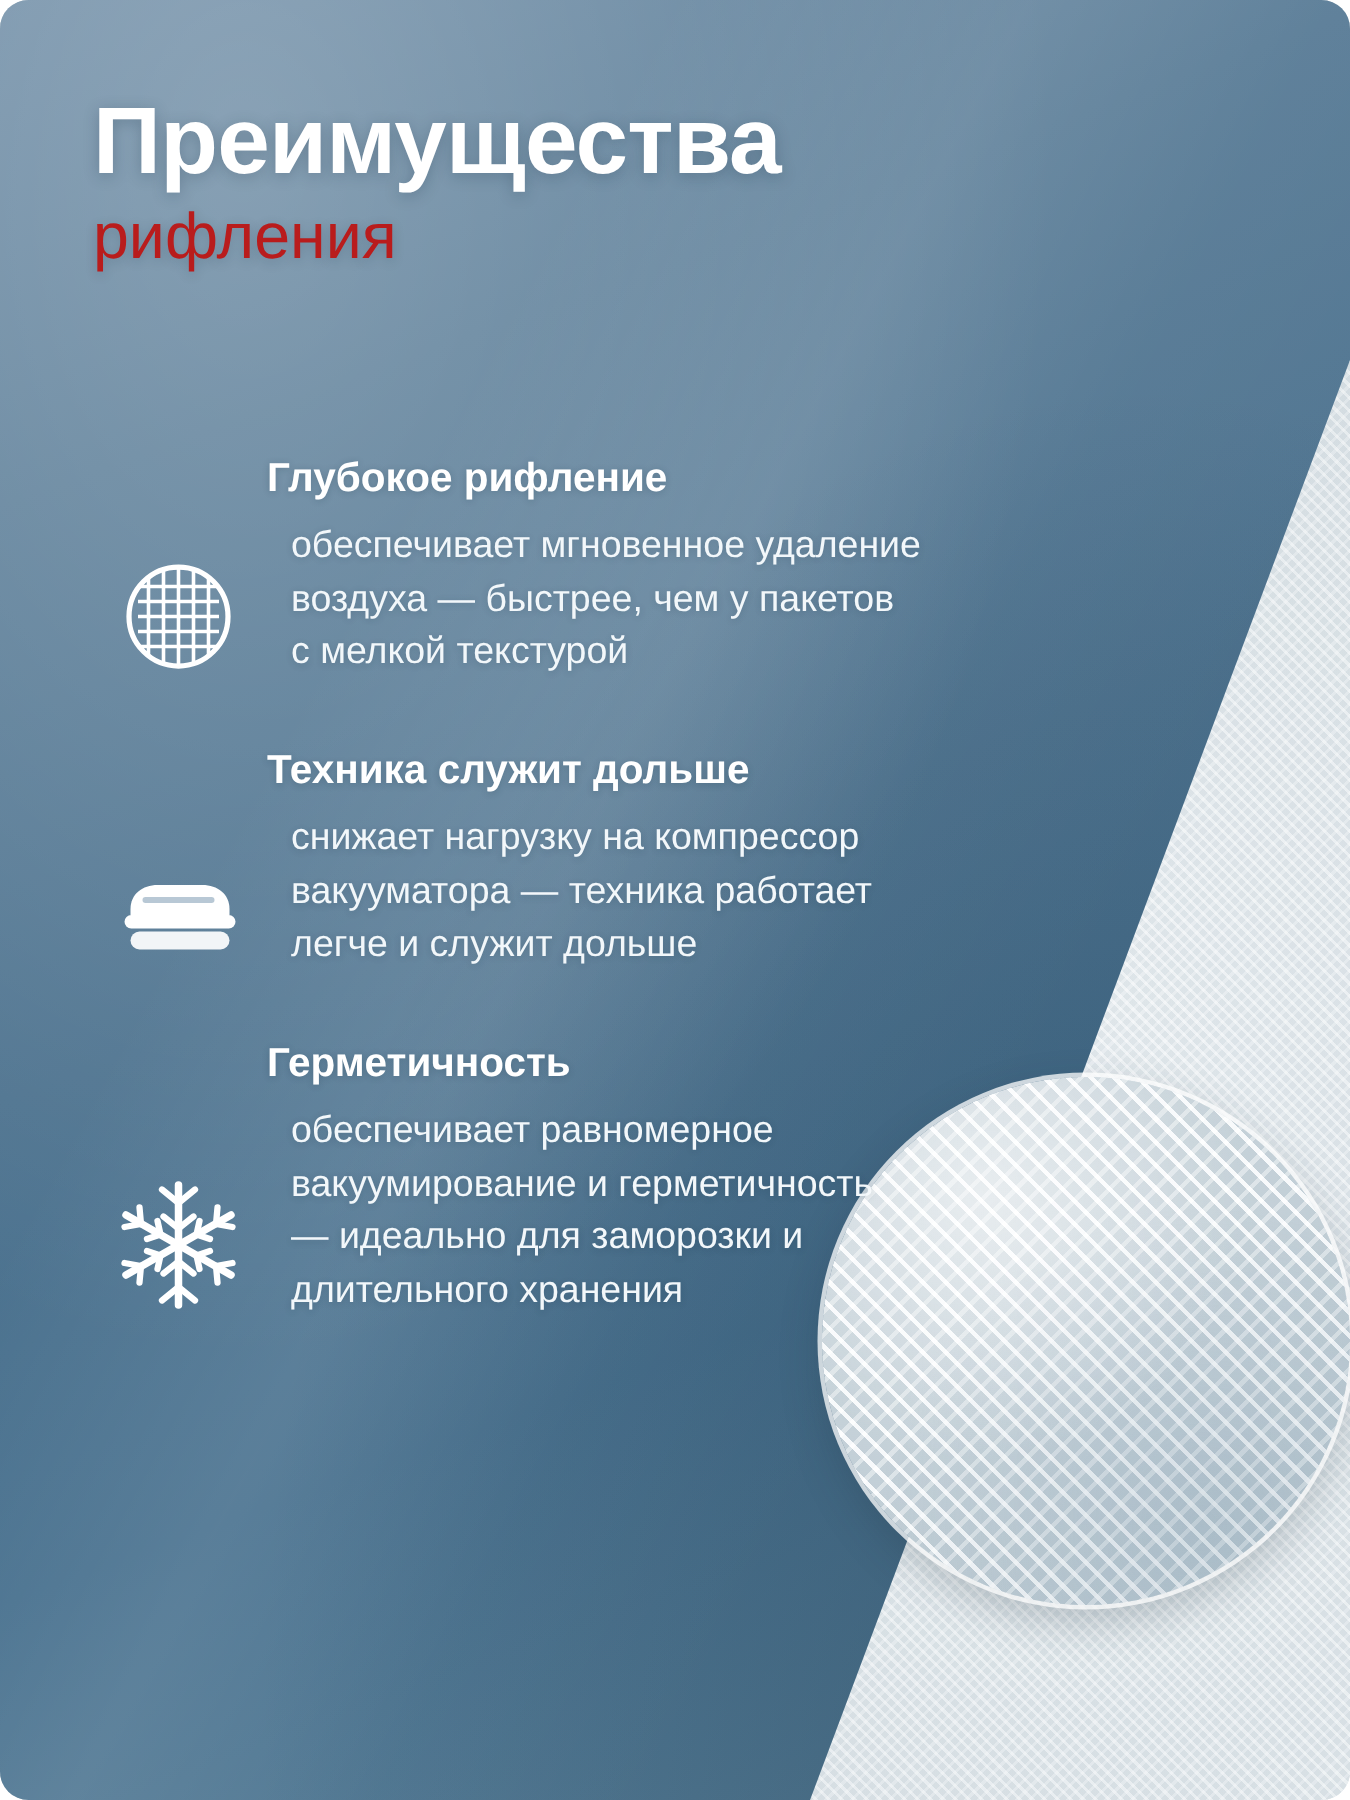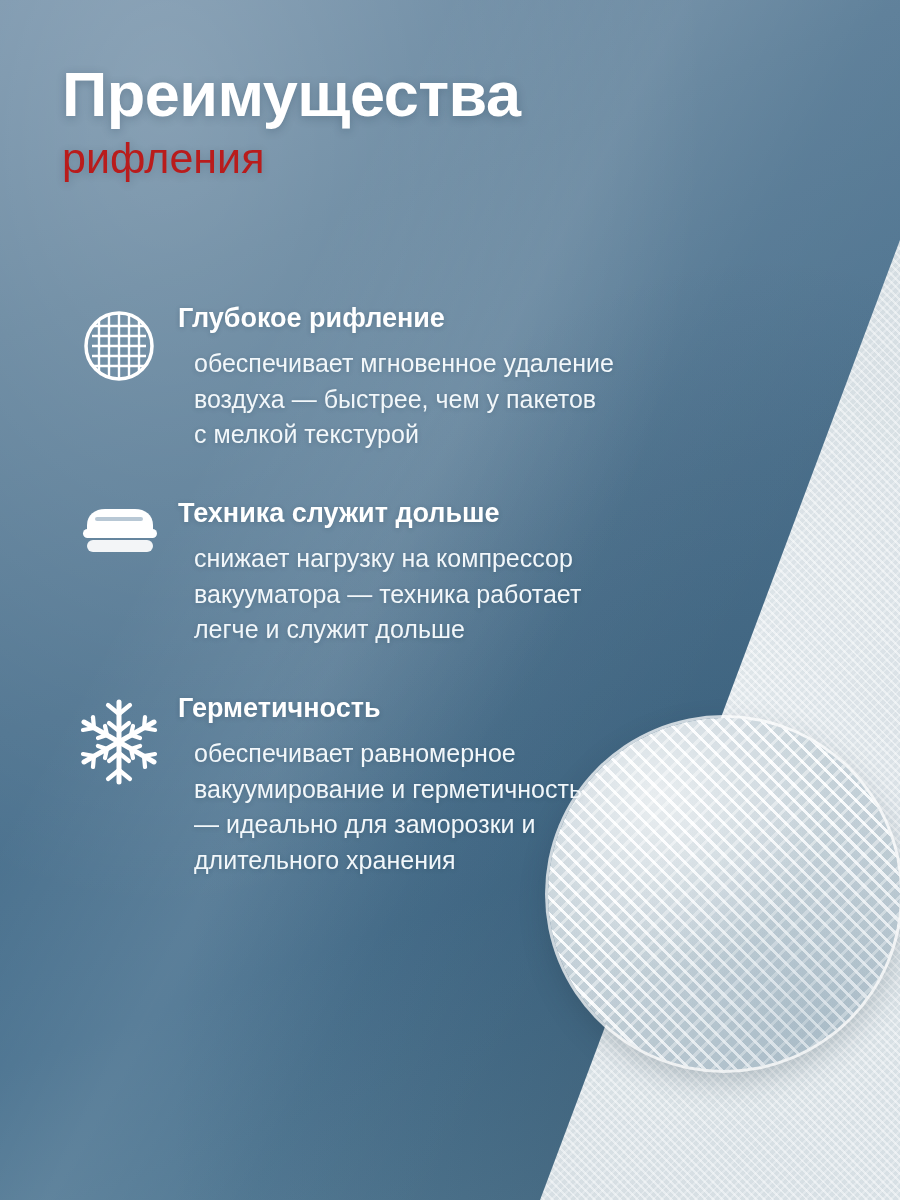"Преимущества" .poster { border-radius: none -> 19px }
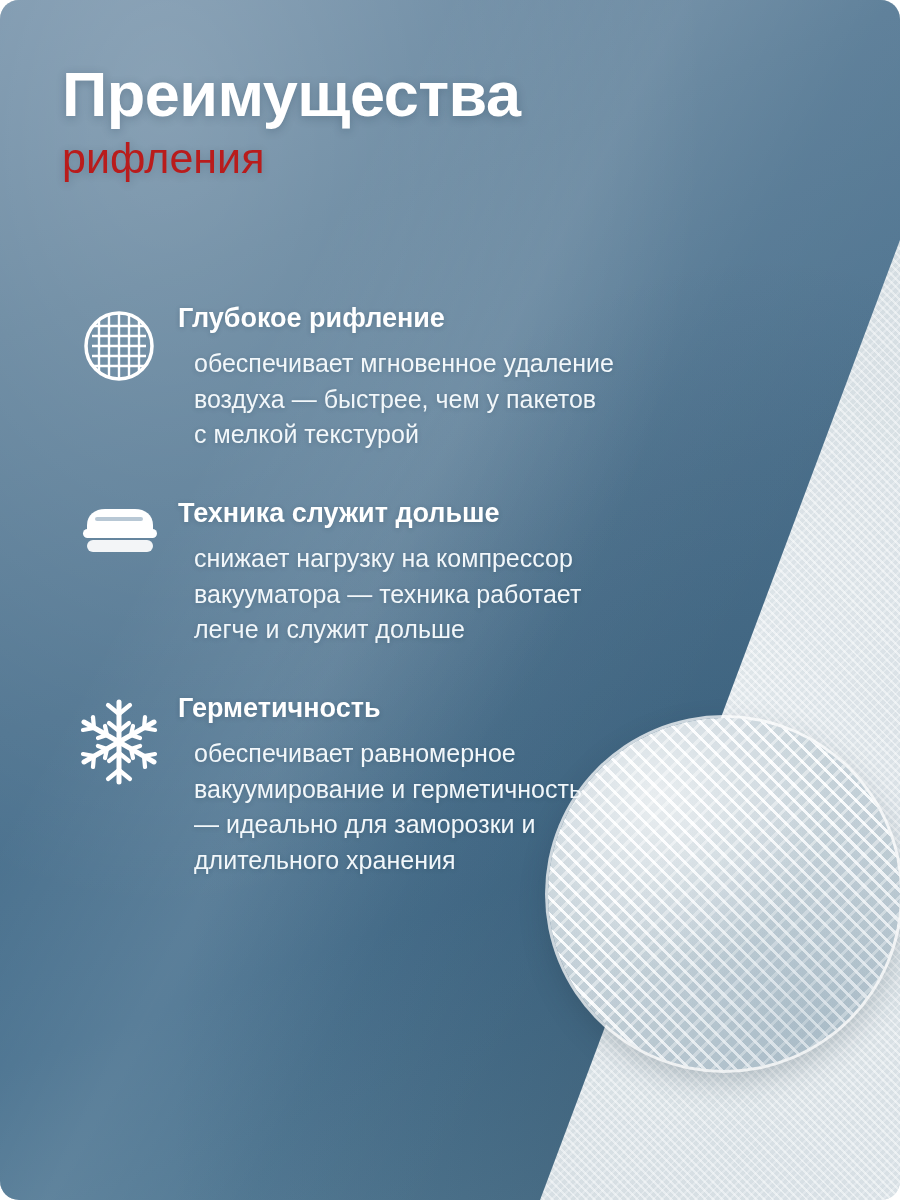"Глубокое рифление" .feature { align-items: flex-start -> flex-end }
